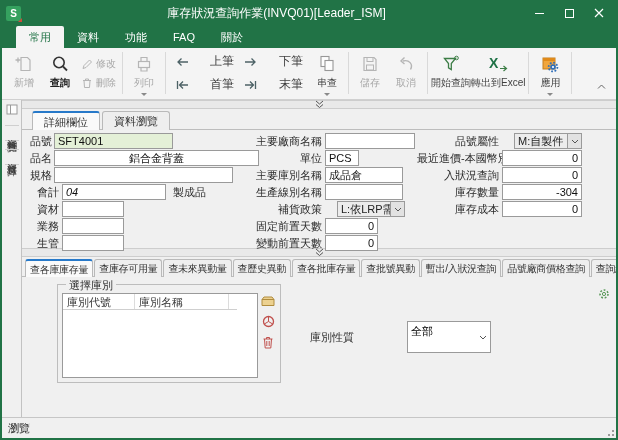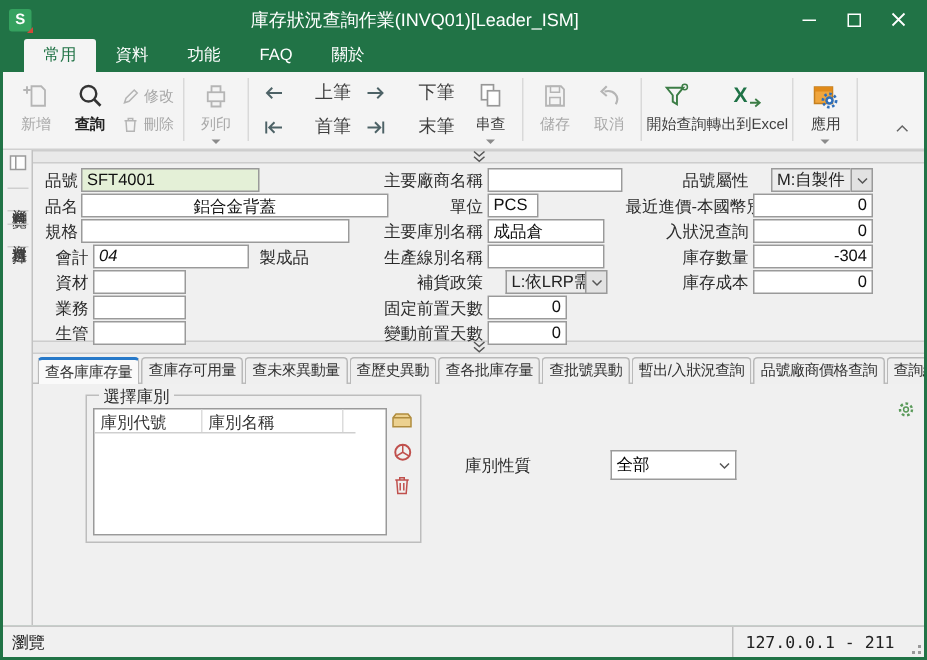"詳細欄位" div.ptabs { html: none -> <div> <span>詳細欄位</span> <span>資料瀏覽</span> </div> }
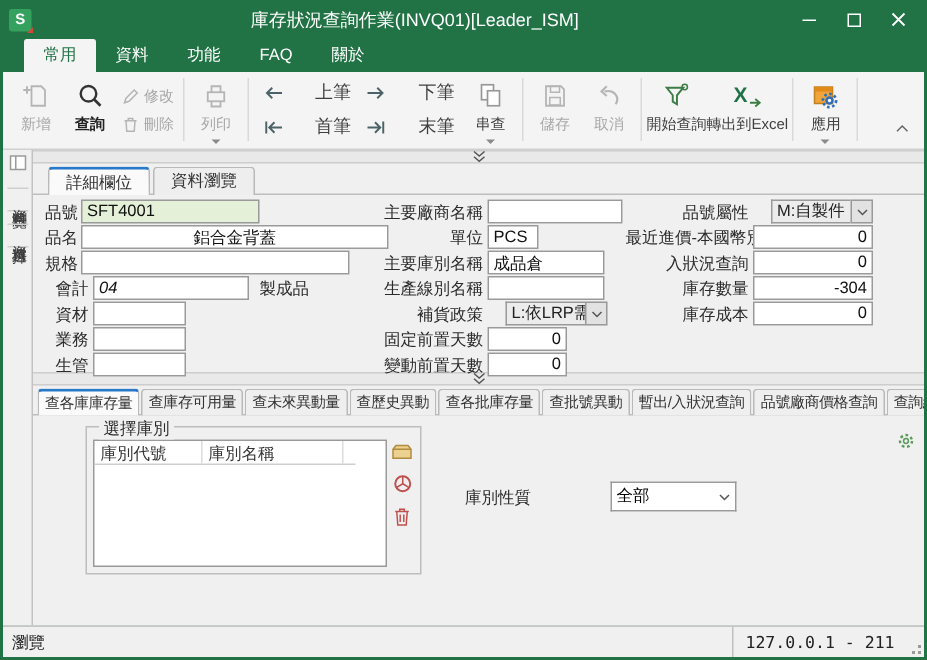"全部" .nature-row .combo { height: 20px -> 32px }
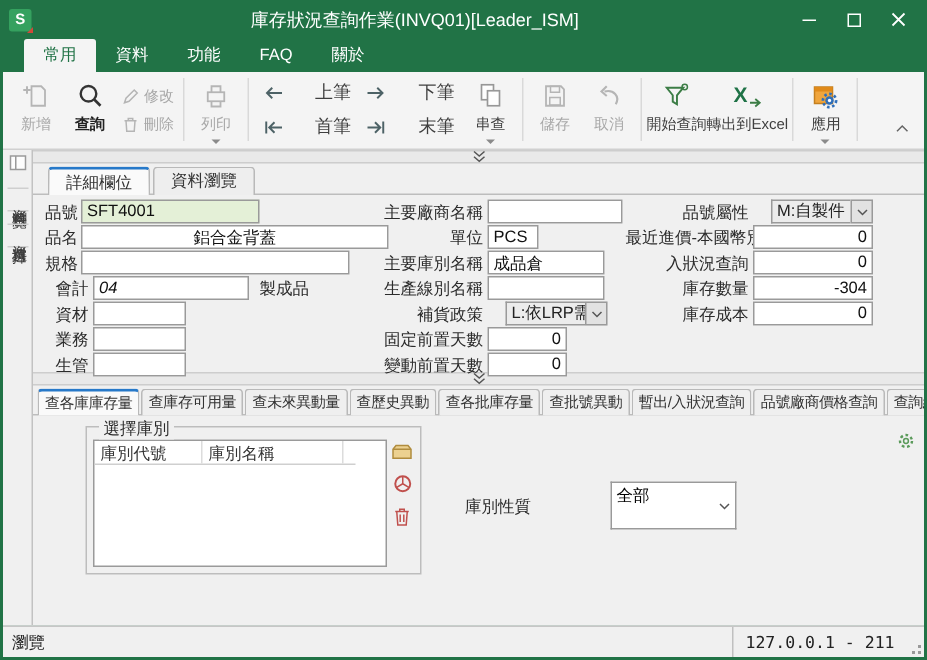"127.0.0.1 - 211" span.status-right { html: <span>127.0.0.1 - 211</span> -> none }
